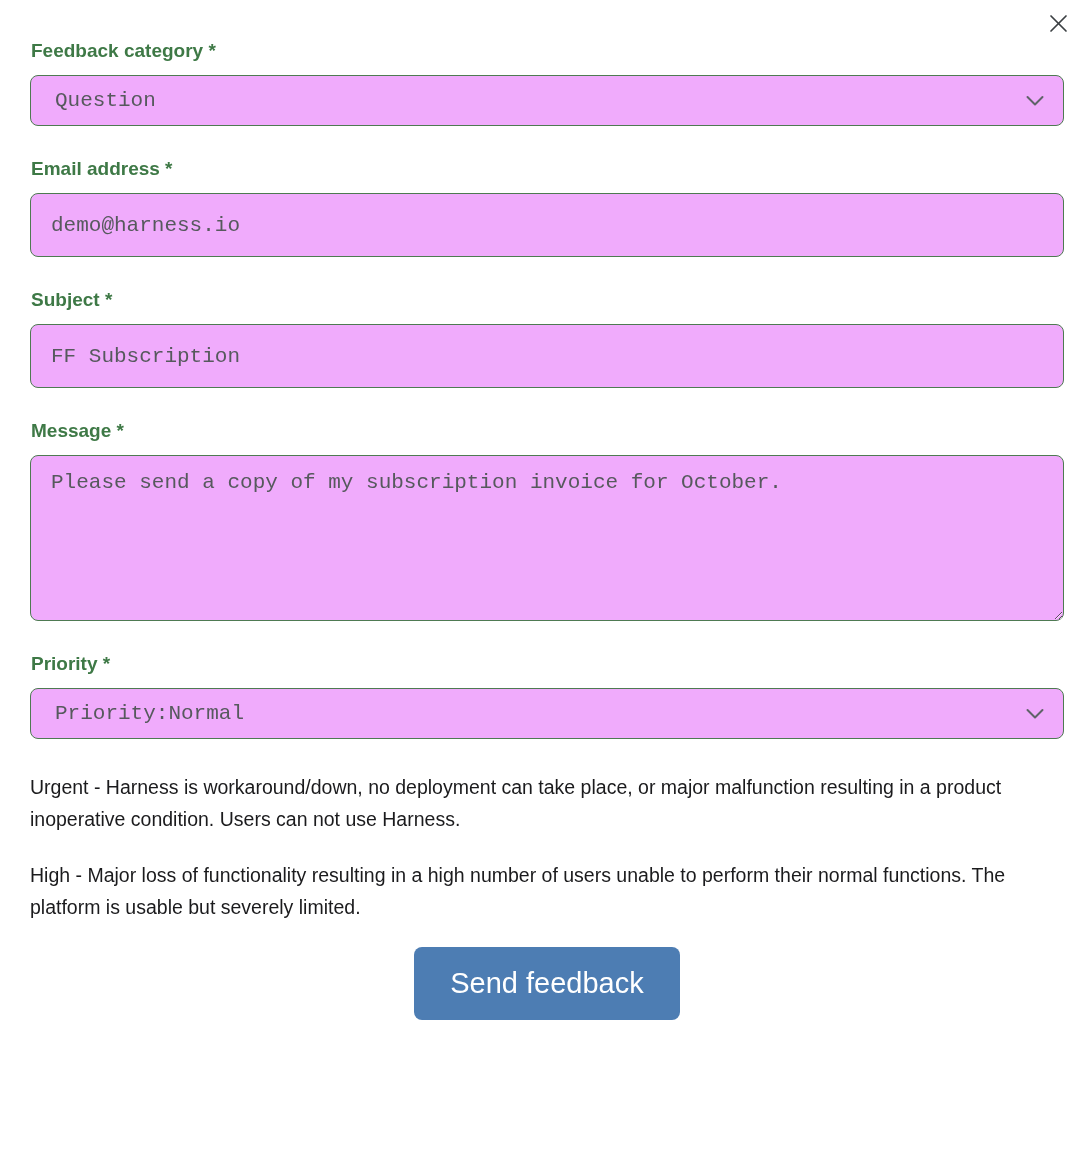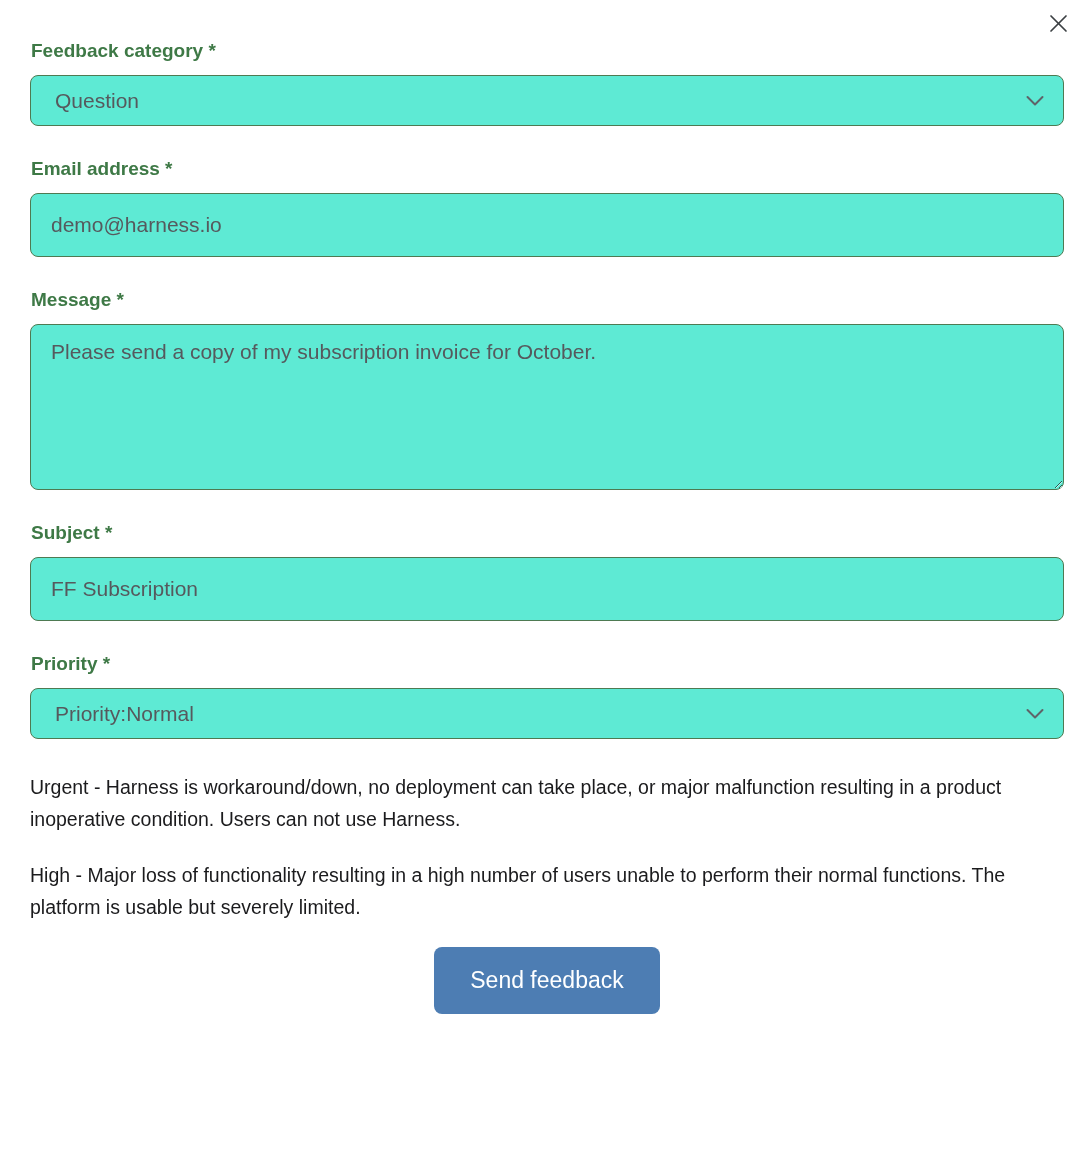"Question" select.control, input.control, textarea.control { background: #5eead4 -> #f0abfc; font-family: Liberation Sans, sans-serif -> Liberation Mono, monospace }
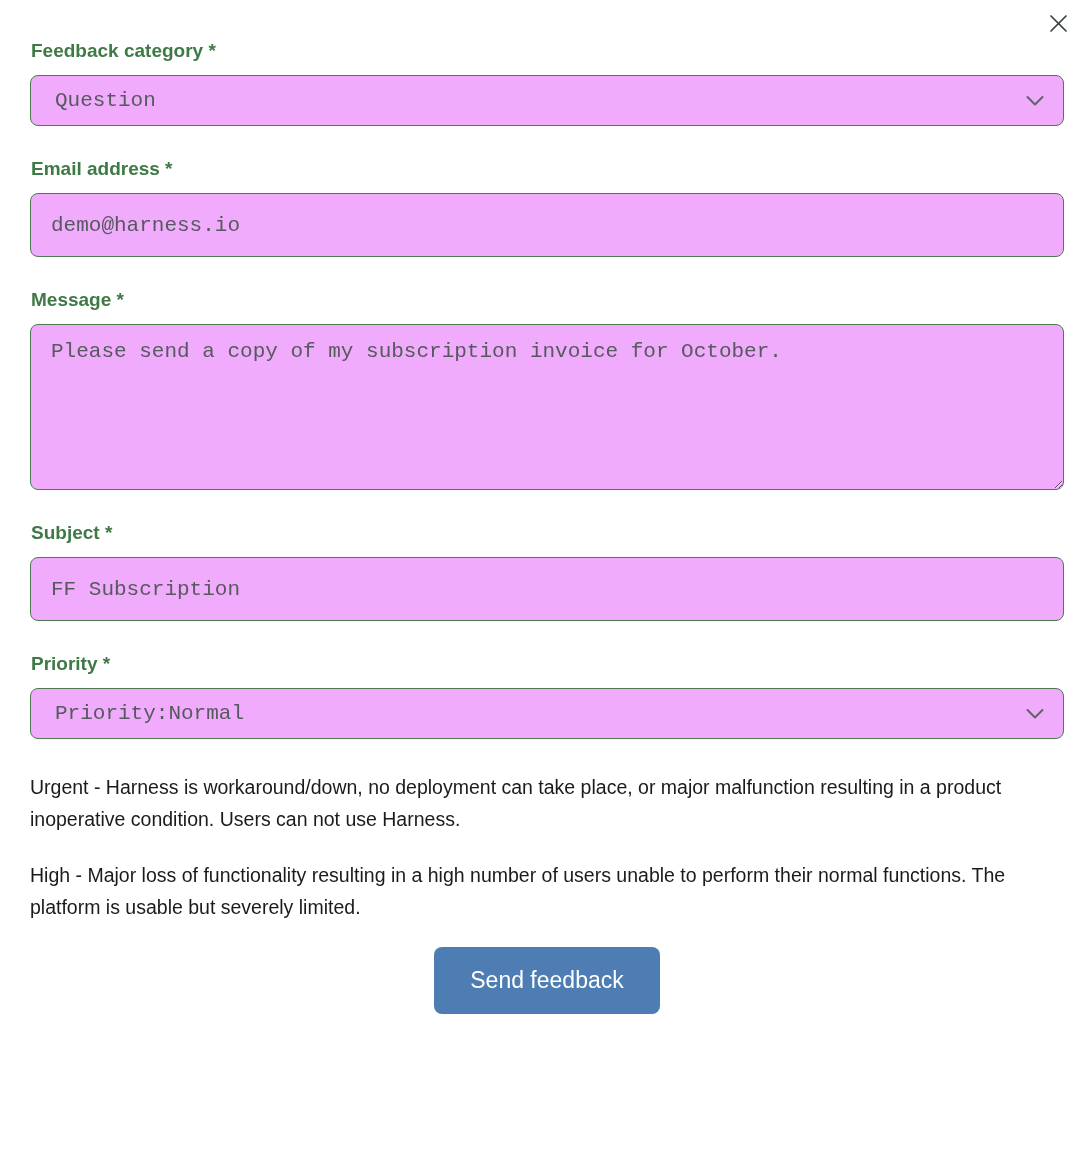"Message *" div.field { order: before "Subject *" -> after "Subject *" }
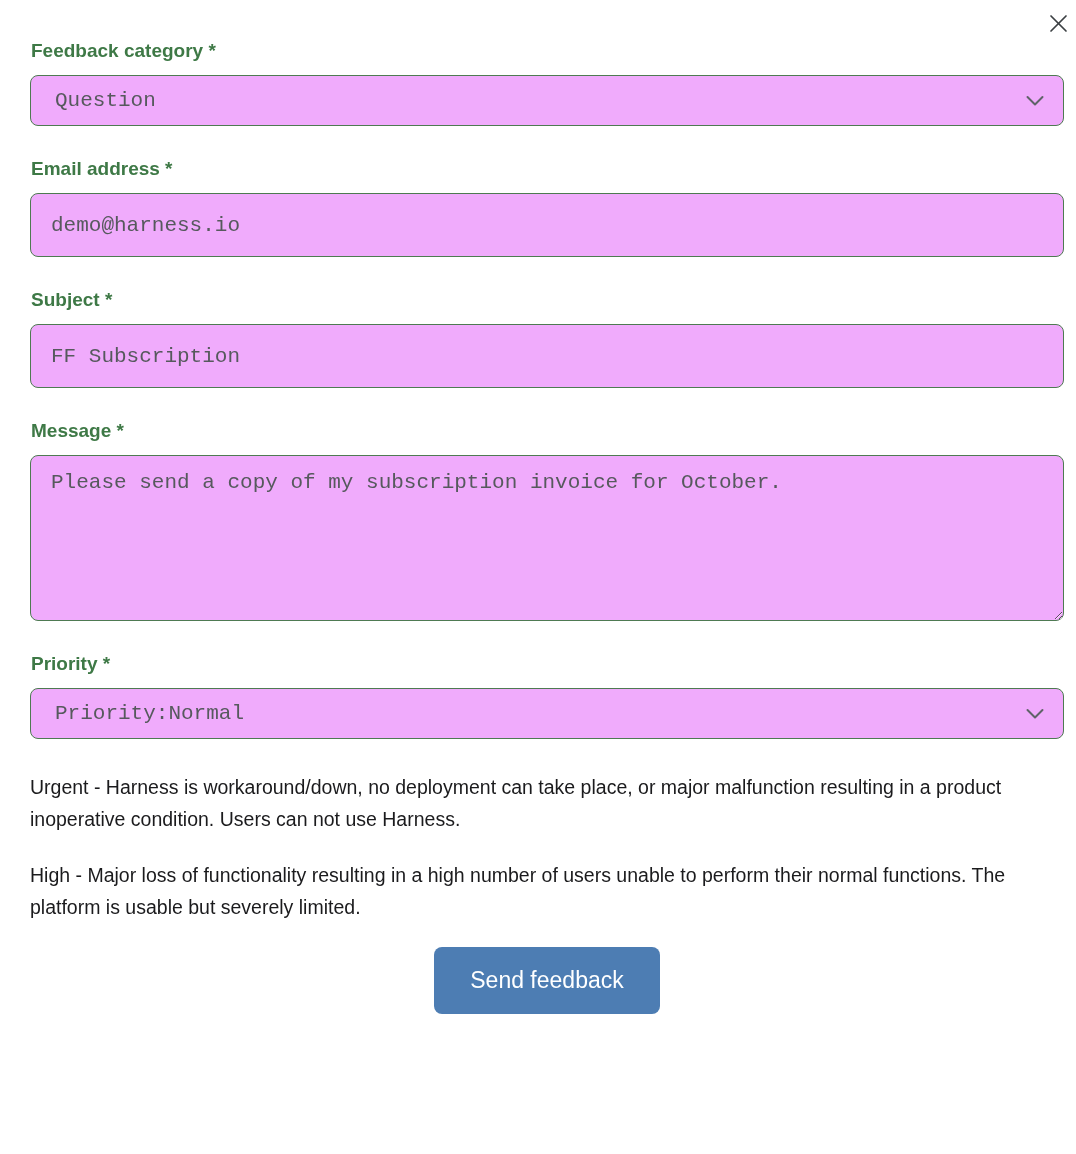"Send feedback" .send-btn { font-size: 23px -> 29px }
